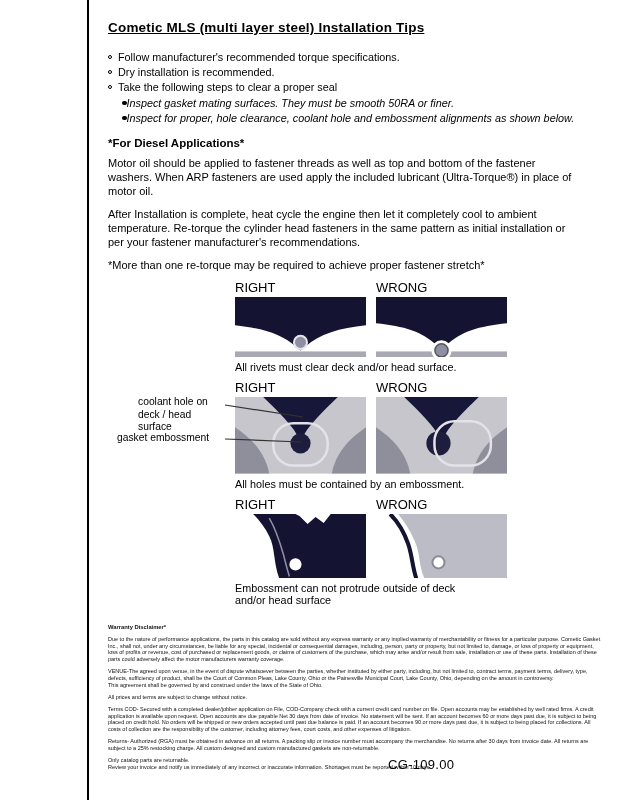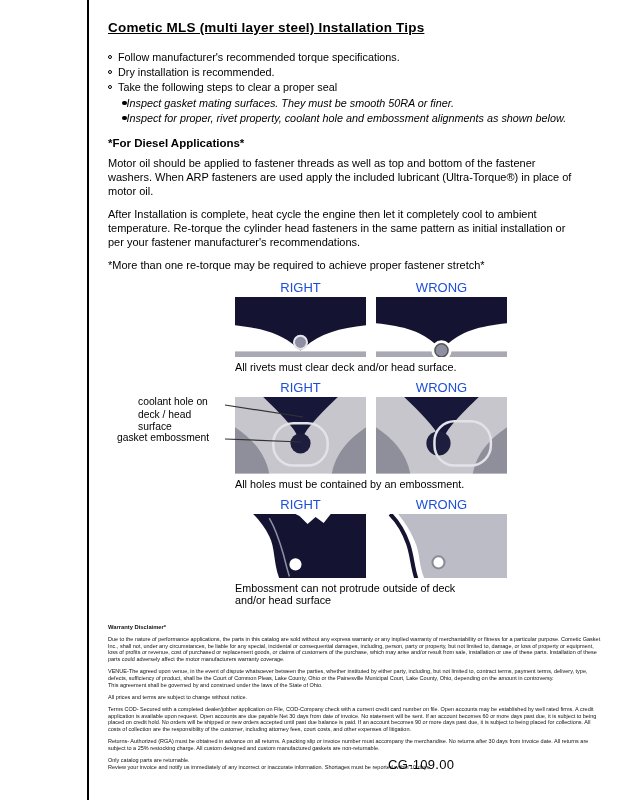"Inspect for proper, rivet property," span { text: rivet property -> hole clearance }
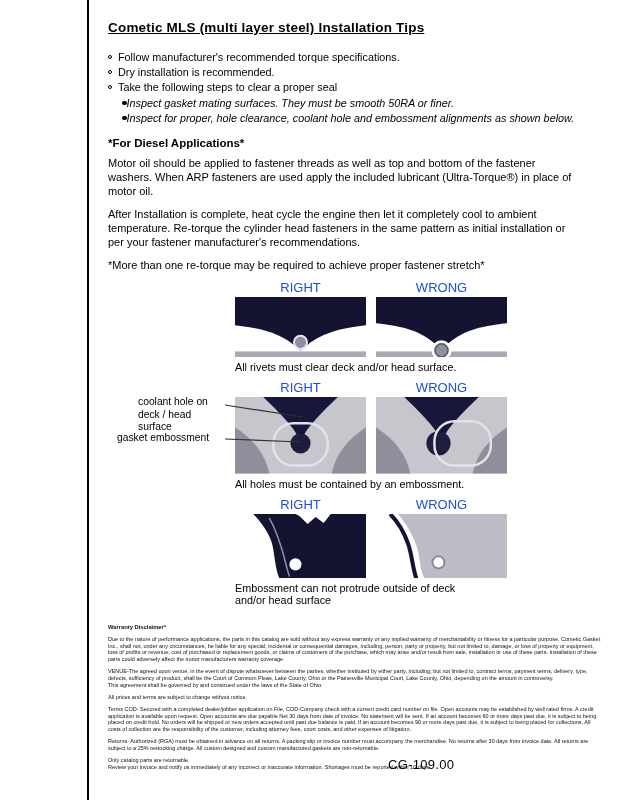"RIGHT" .fig-label { color: #1d4ed8 -> #000000; text-align: center -> none }
